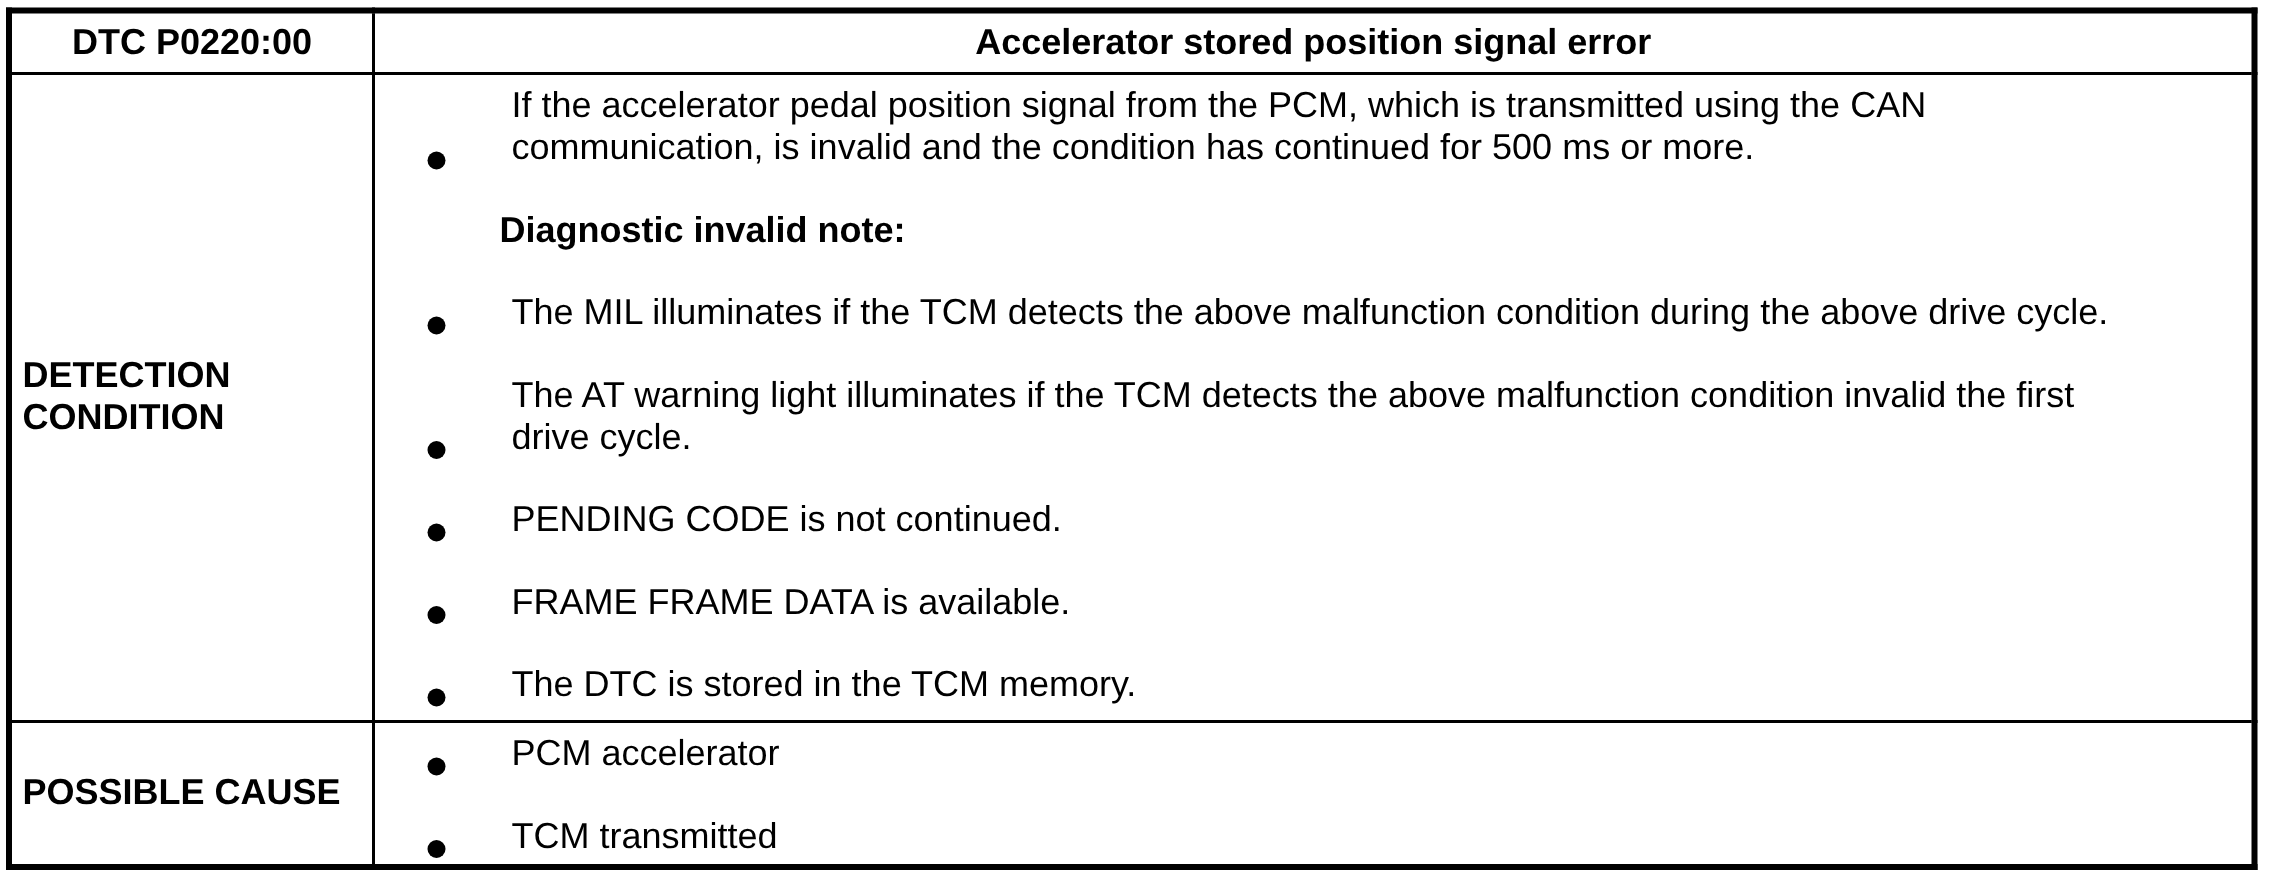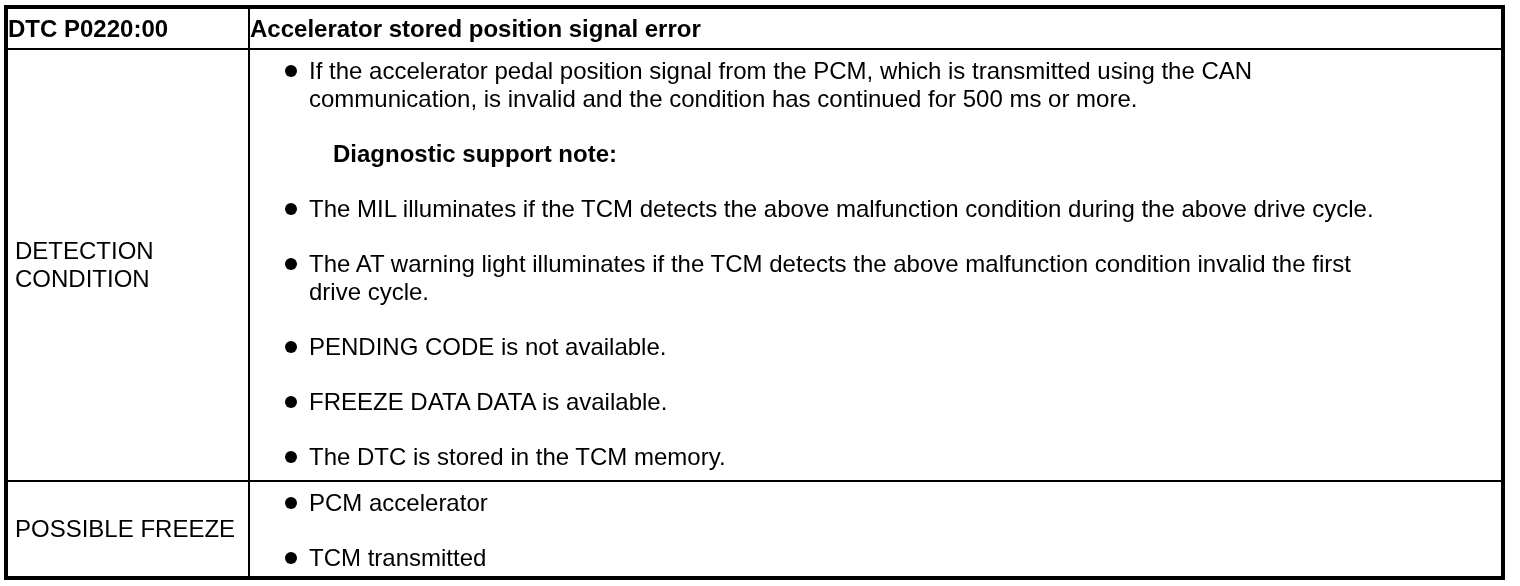"DTC P0220:00" .head { text-align: none -> center }
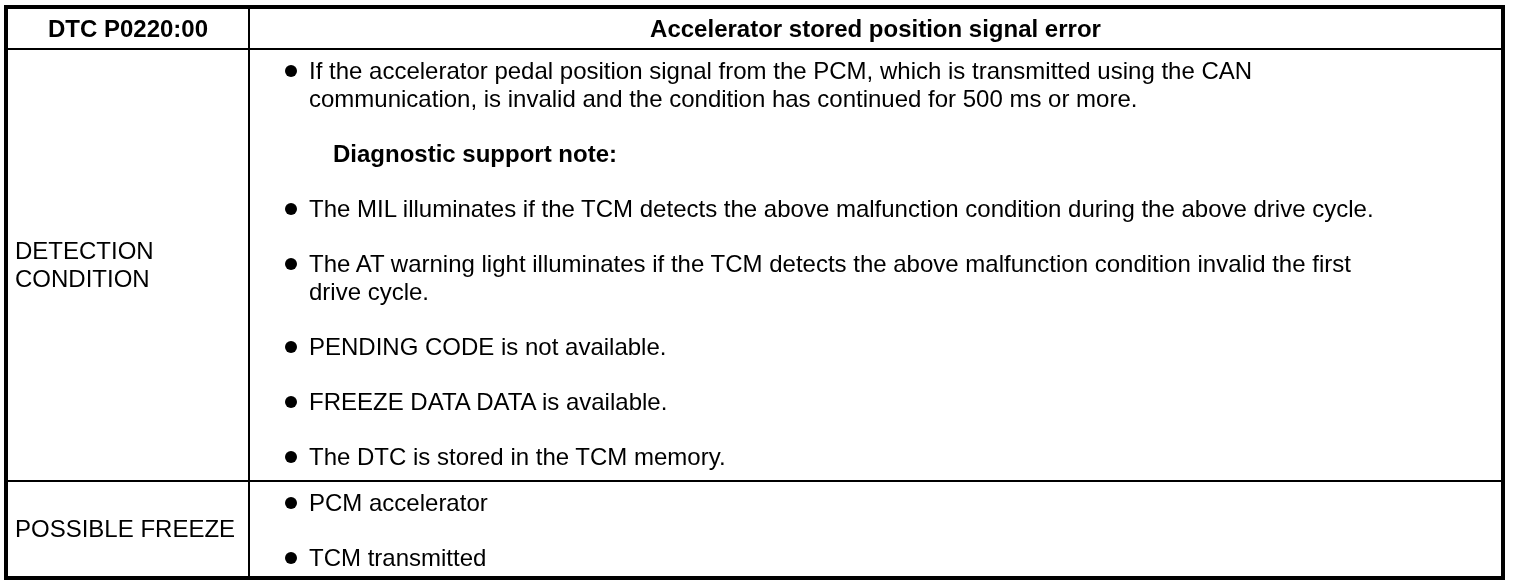"If the accelerator pedal position" .li { align-items: flex-start -> flex-end; gap: none -> 32px }
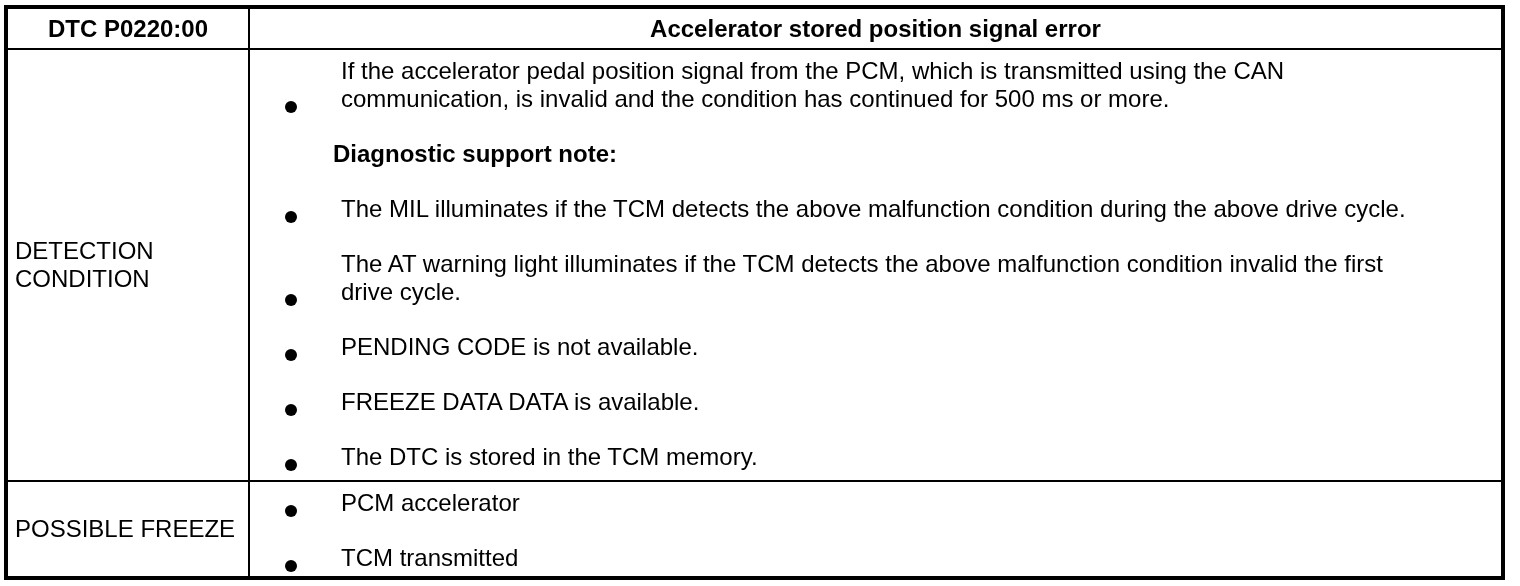"Diagnostic support note:" div.note { text: support -> invalid }
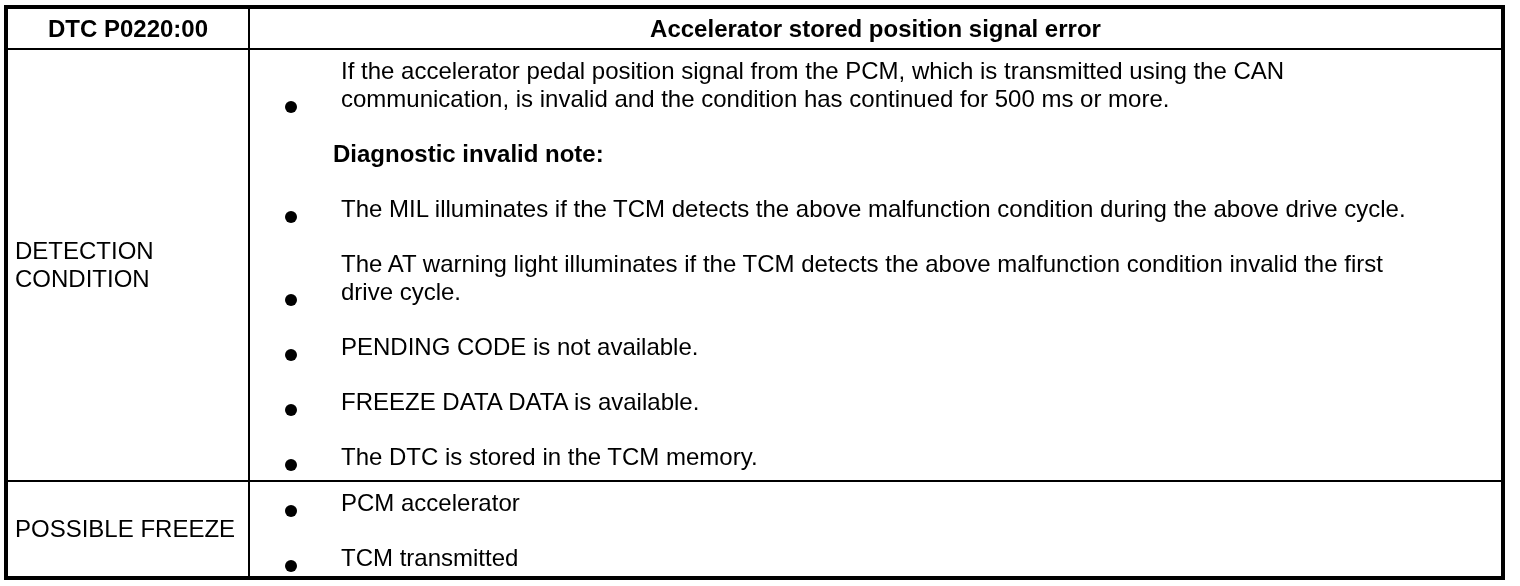"DETECTION CONDITION" .label { font-weight: normal -> bold }
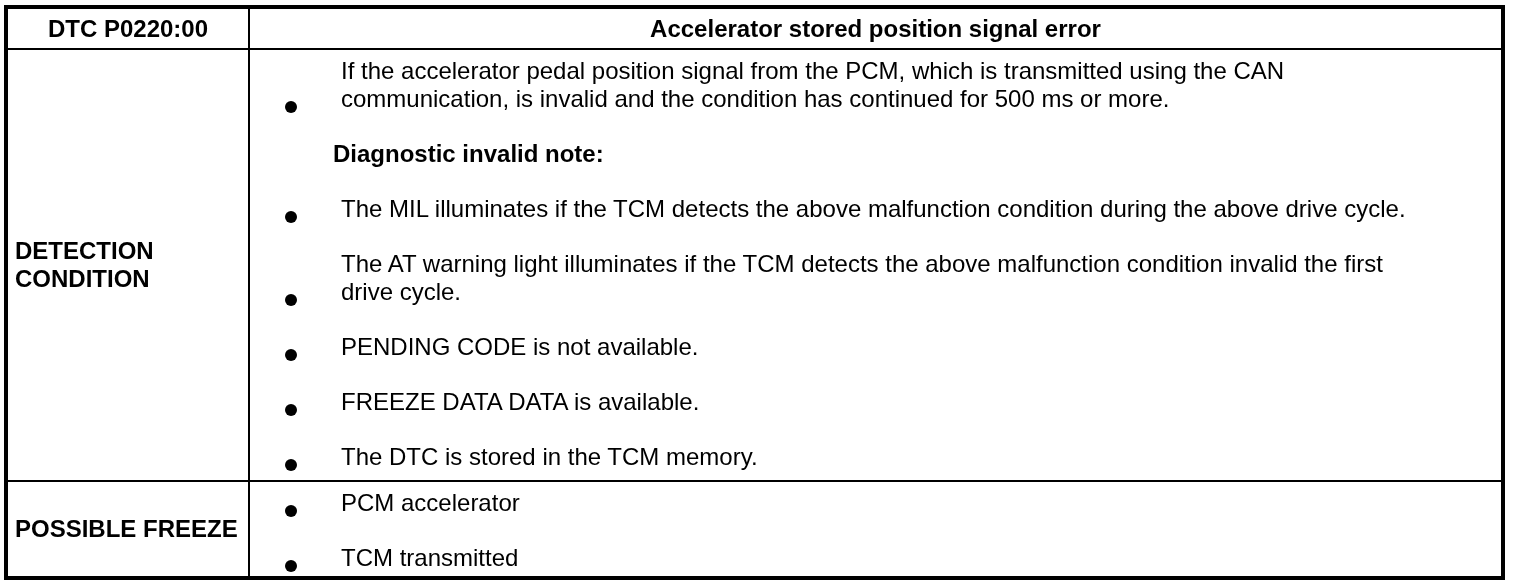"PENDING CODE is not available." span.txt { text: available -> continued }
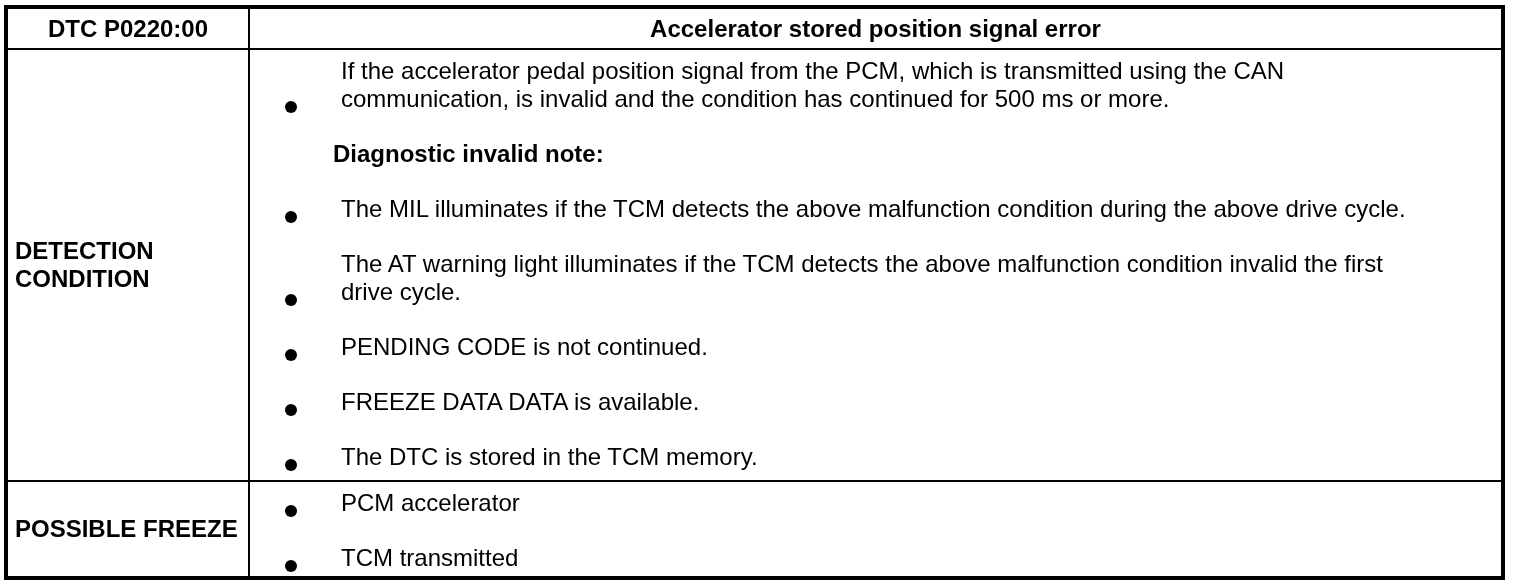"FREEZE DATA DATA is available." span.txt { text: FREEZE DATA -> FRAME FRAME }
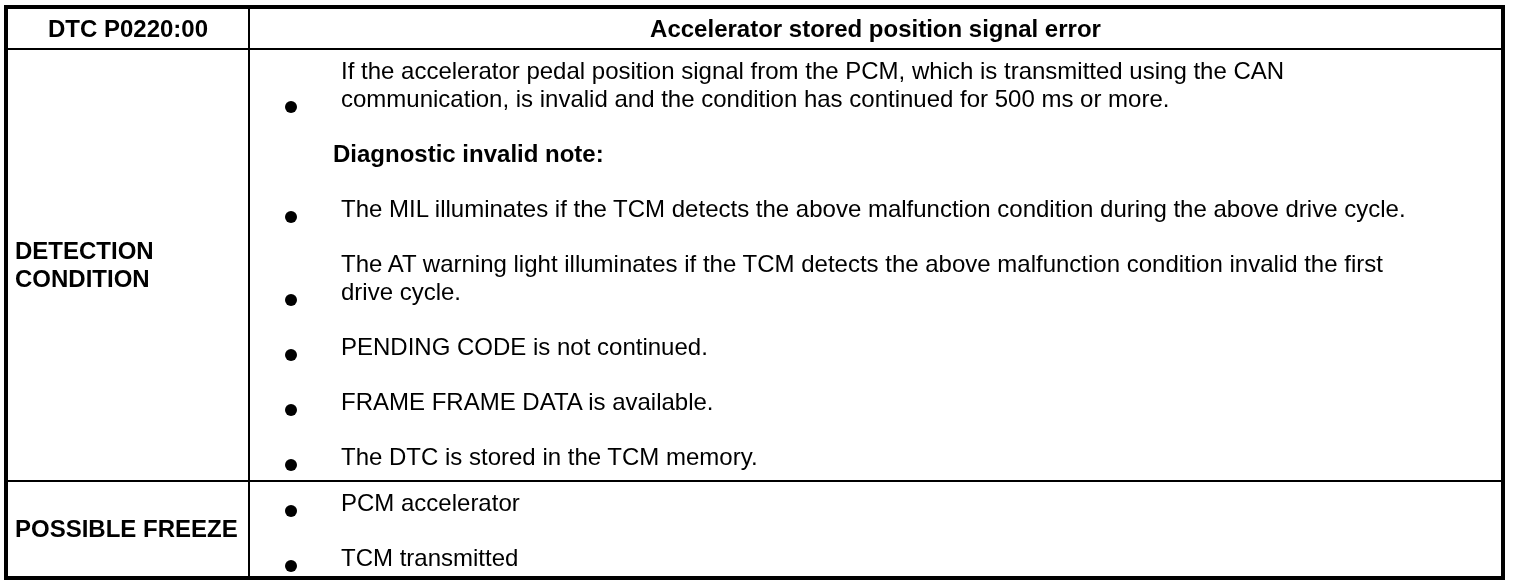"POSSIBLE FREEZE" td.cell { text: FREEZE -> CAUSE }
